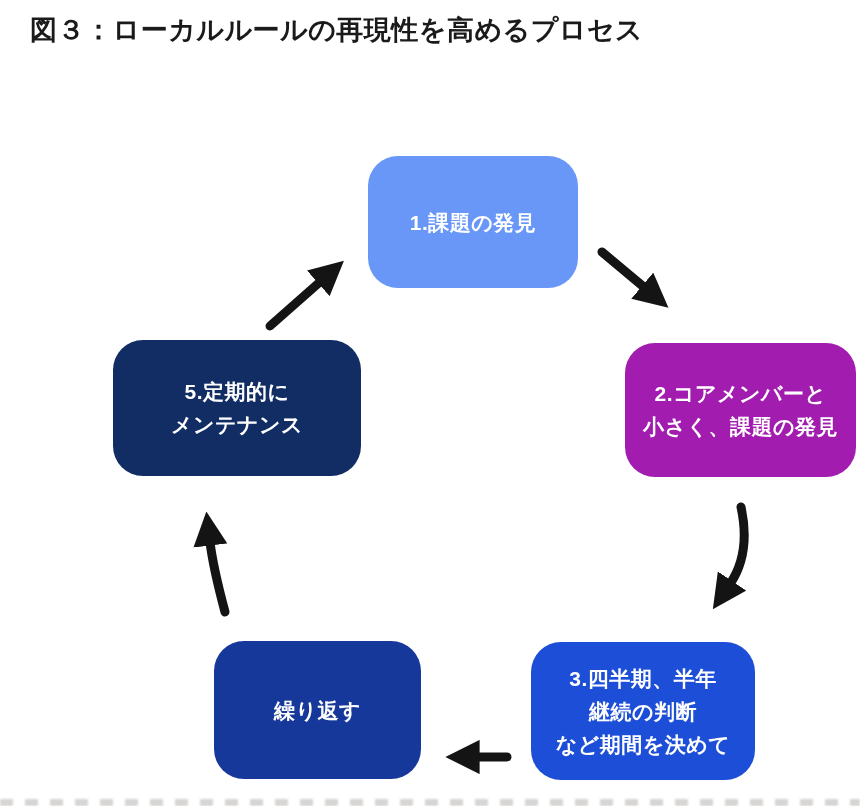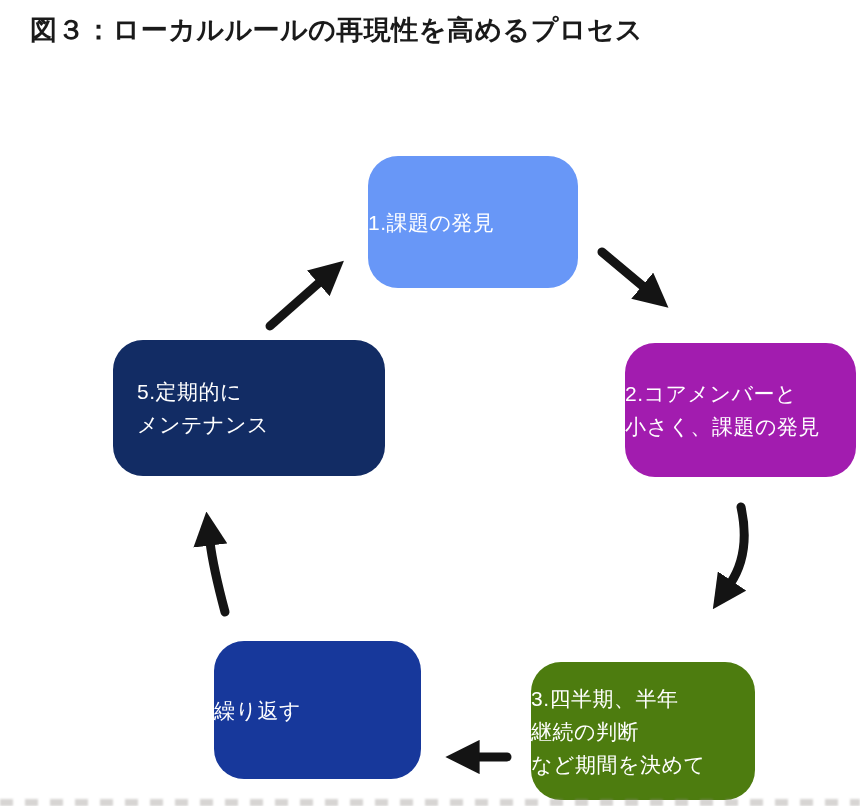"1.課題の発見" .step { align-items: flex-start -> center; font-weight: normal -> bold }
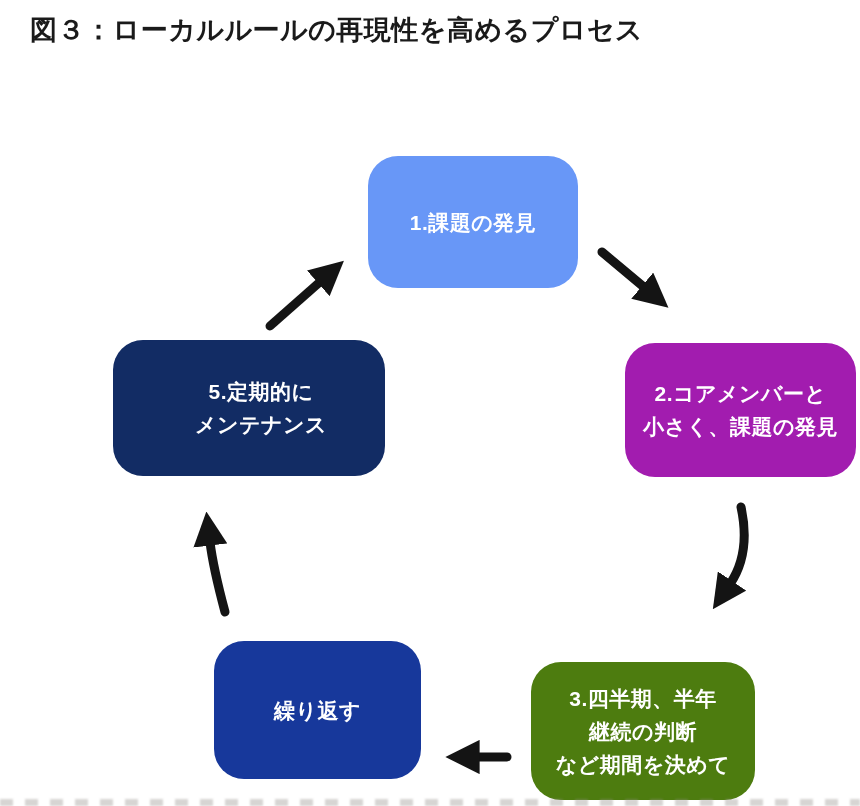"5.定期的に" .step-5 { padding-left: 24px -> none }
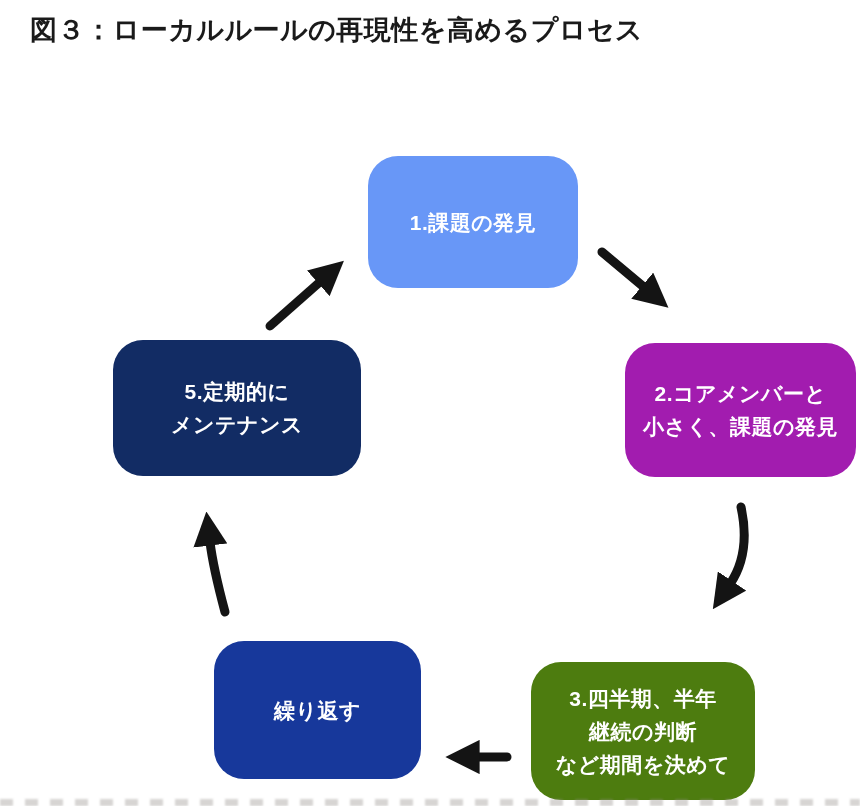"3.四半期、半年" div.step { background: #4d7c0f -> #1d4ed8; margin-top: 20px -> none }
